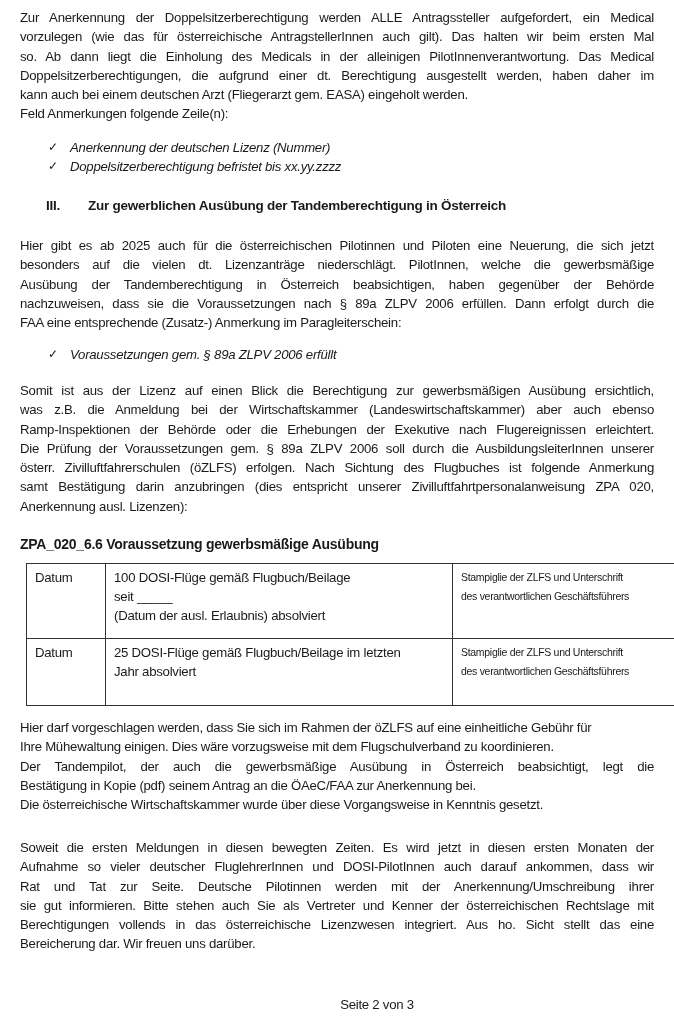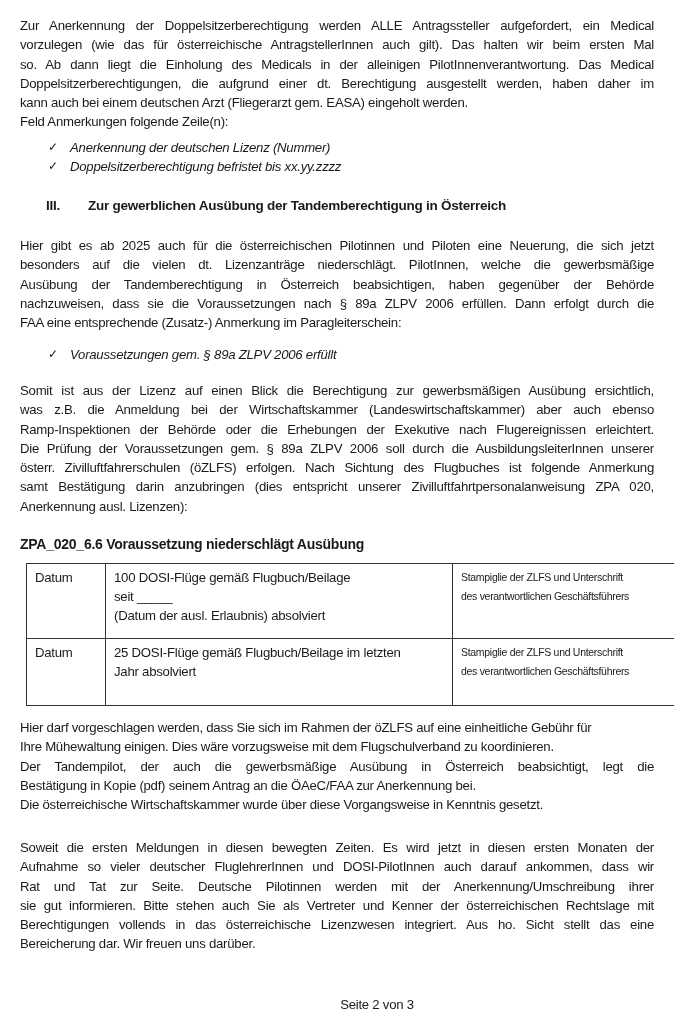"Zur Anerkennung der" div.p { top: 16px -> 8px }
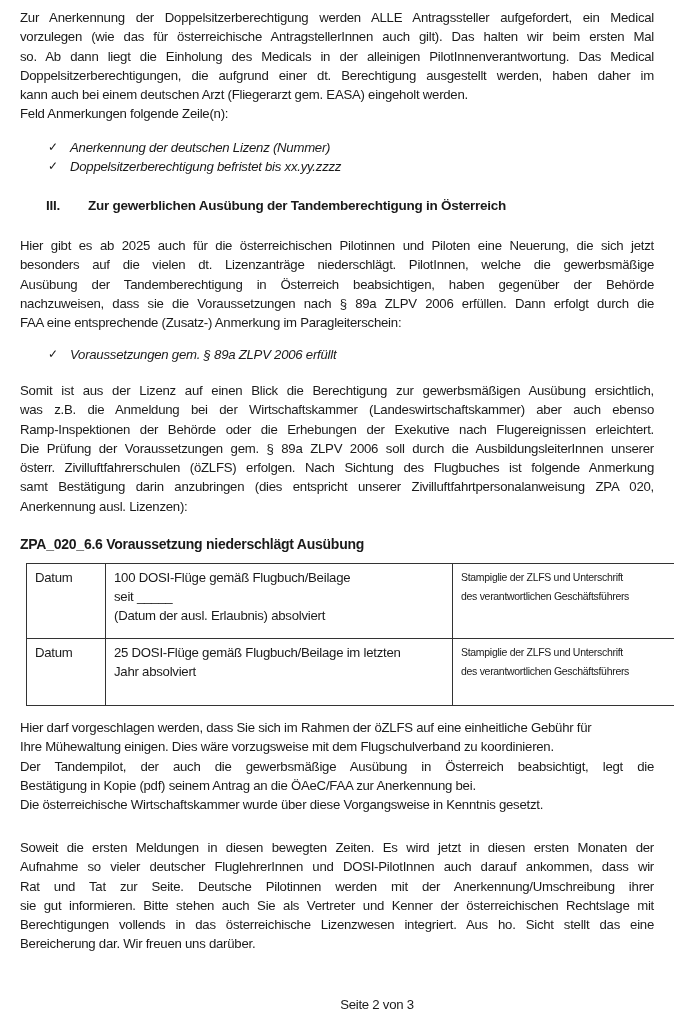"ZPA_020_6.6 Voraussetzung niederschlägt" h3.sub-heading { text: niederschlägt -> gewerbsmäßige }
